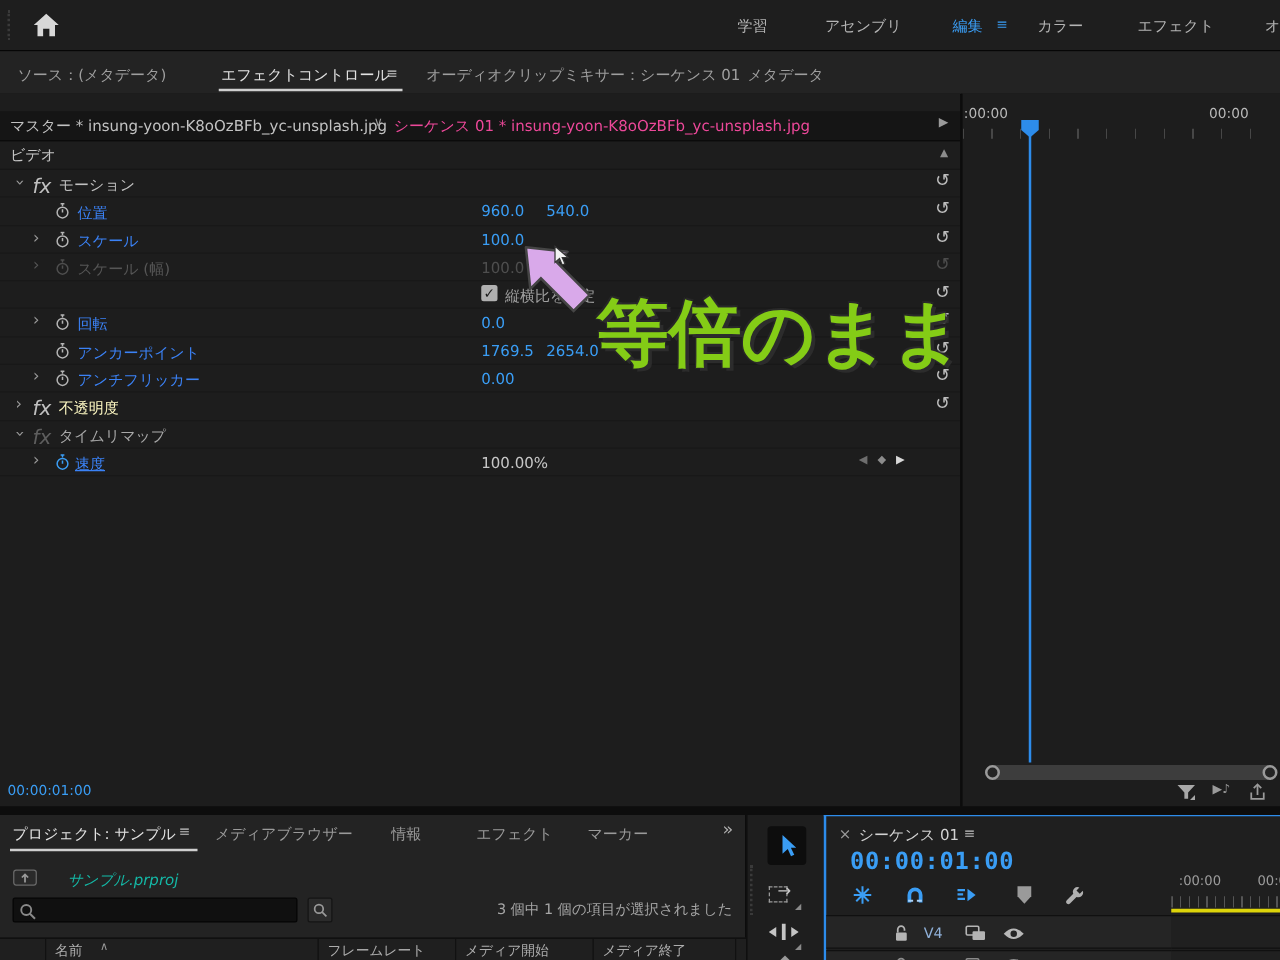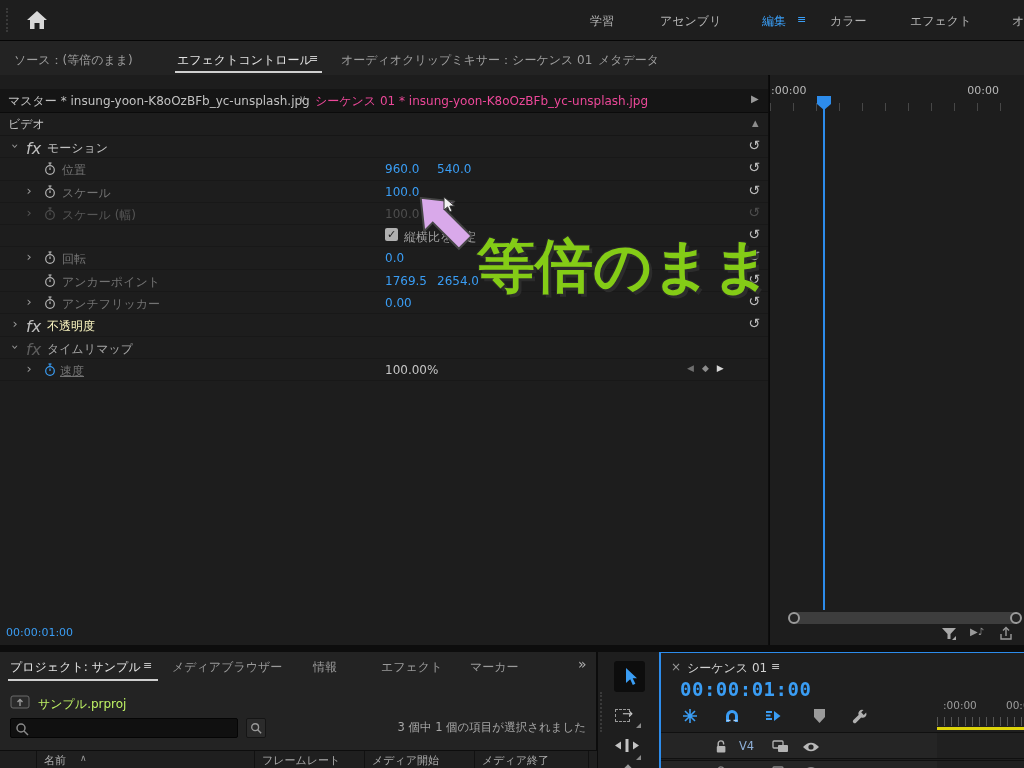"ソース：(等倍のまま)" span.ptab { text: 等倍のまま -> メタデータ }
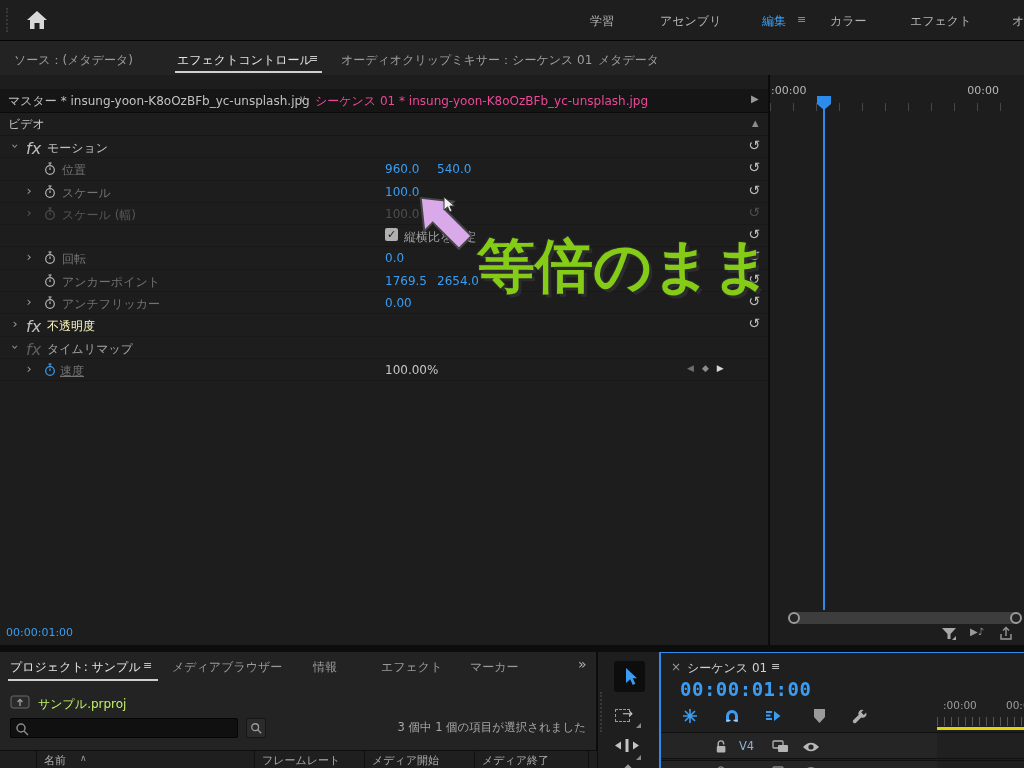"位置" .lbl { color: #737373 -> #3b82f6 }
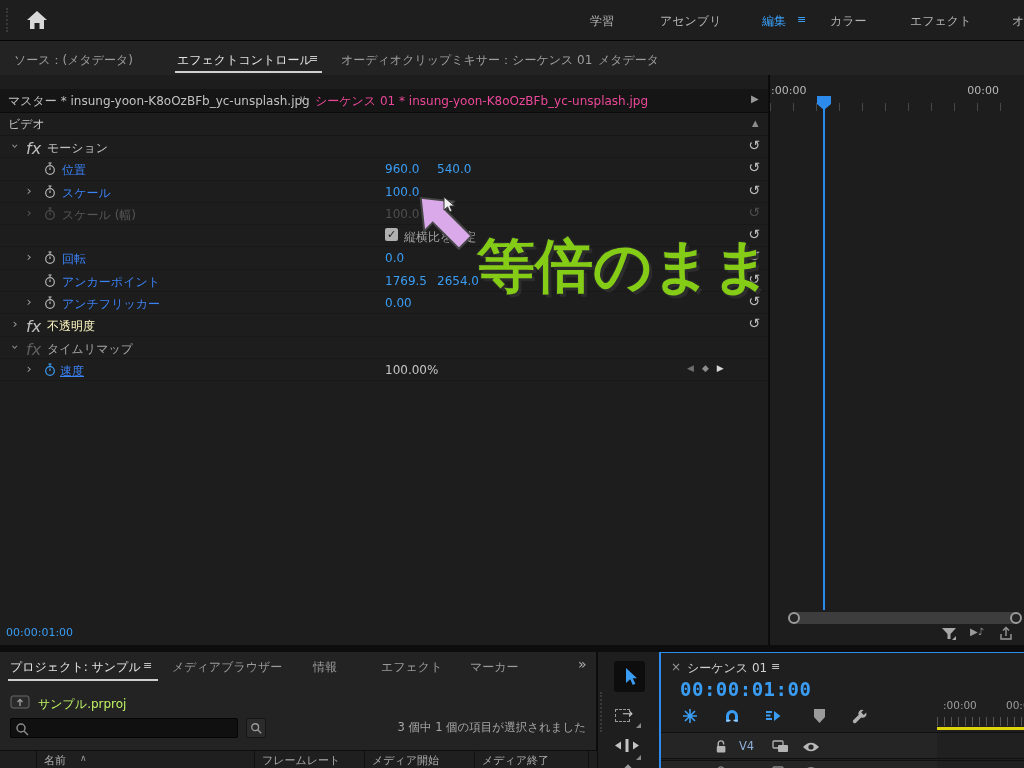"サンプル.prproj" span.abs { color: #bef264 -> #14b8a6; font-style: none -> italic; left: 38px -> 54px }
